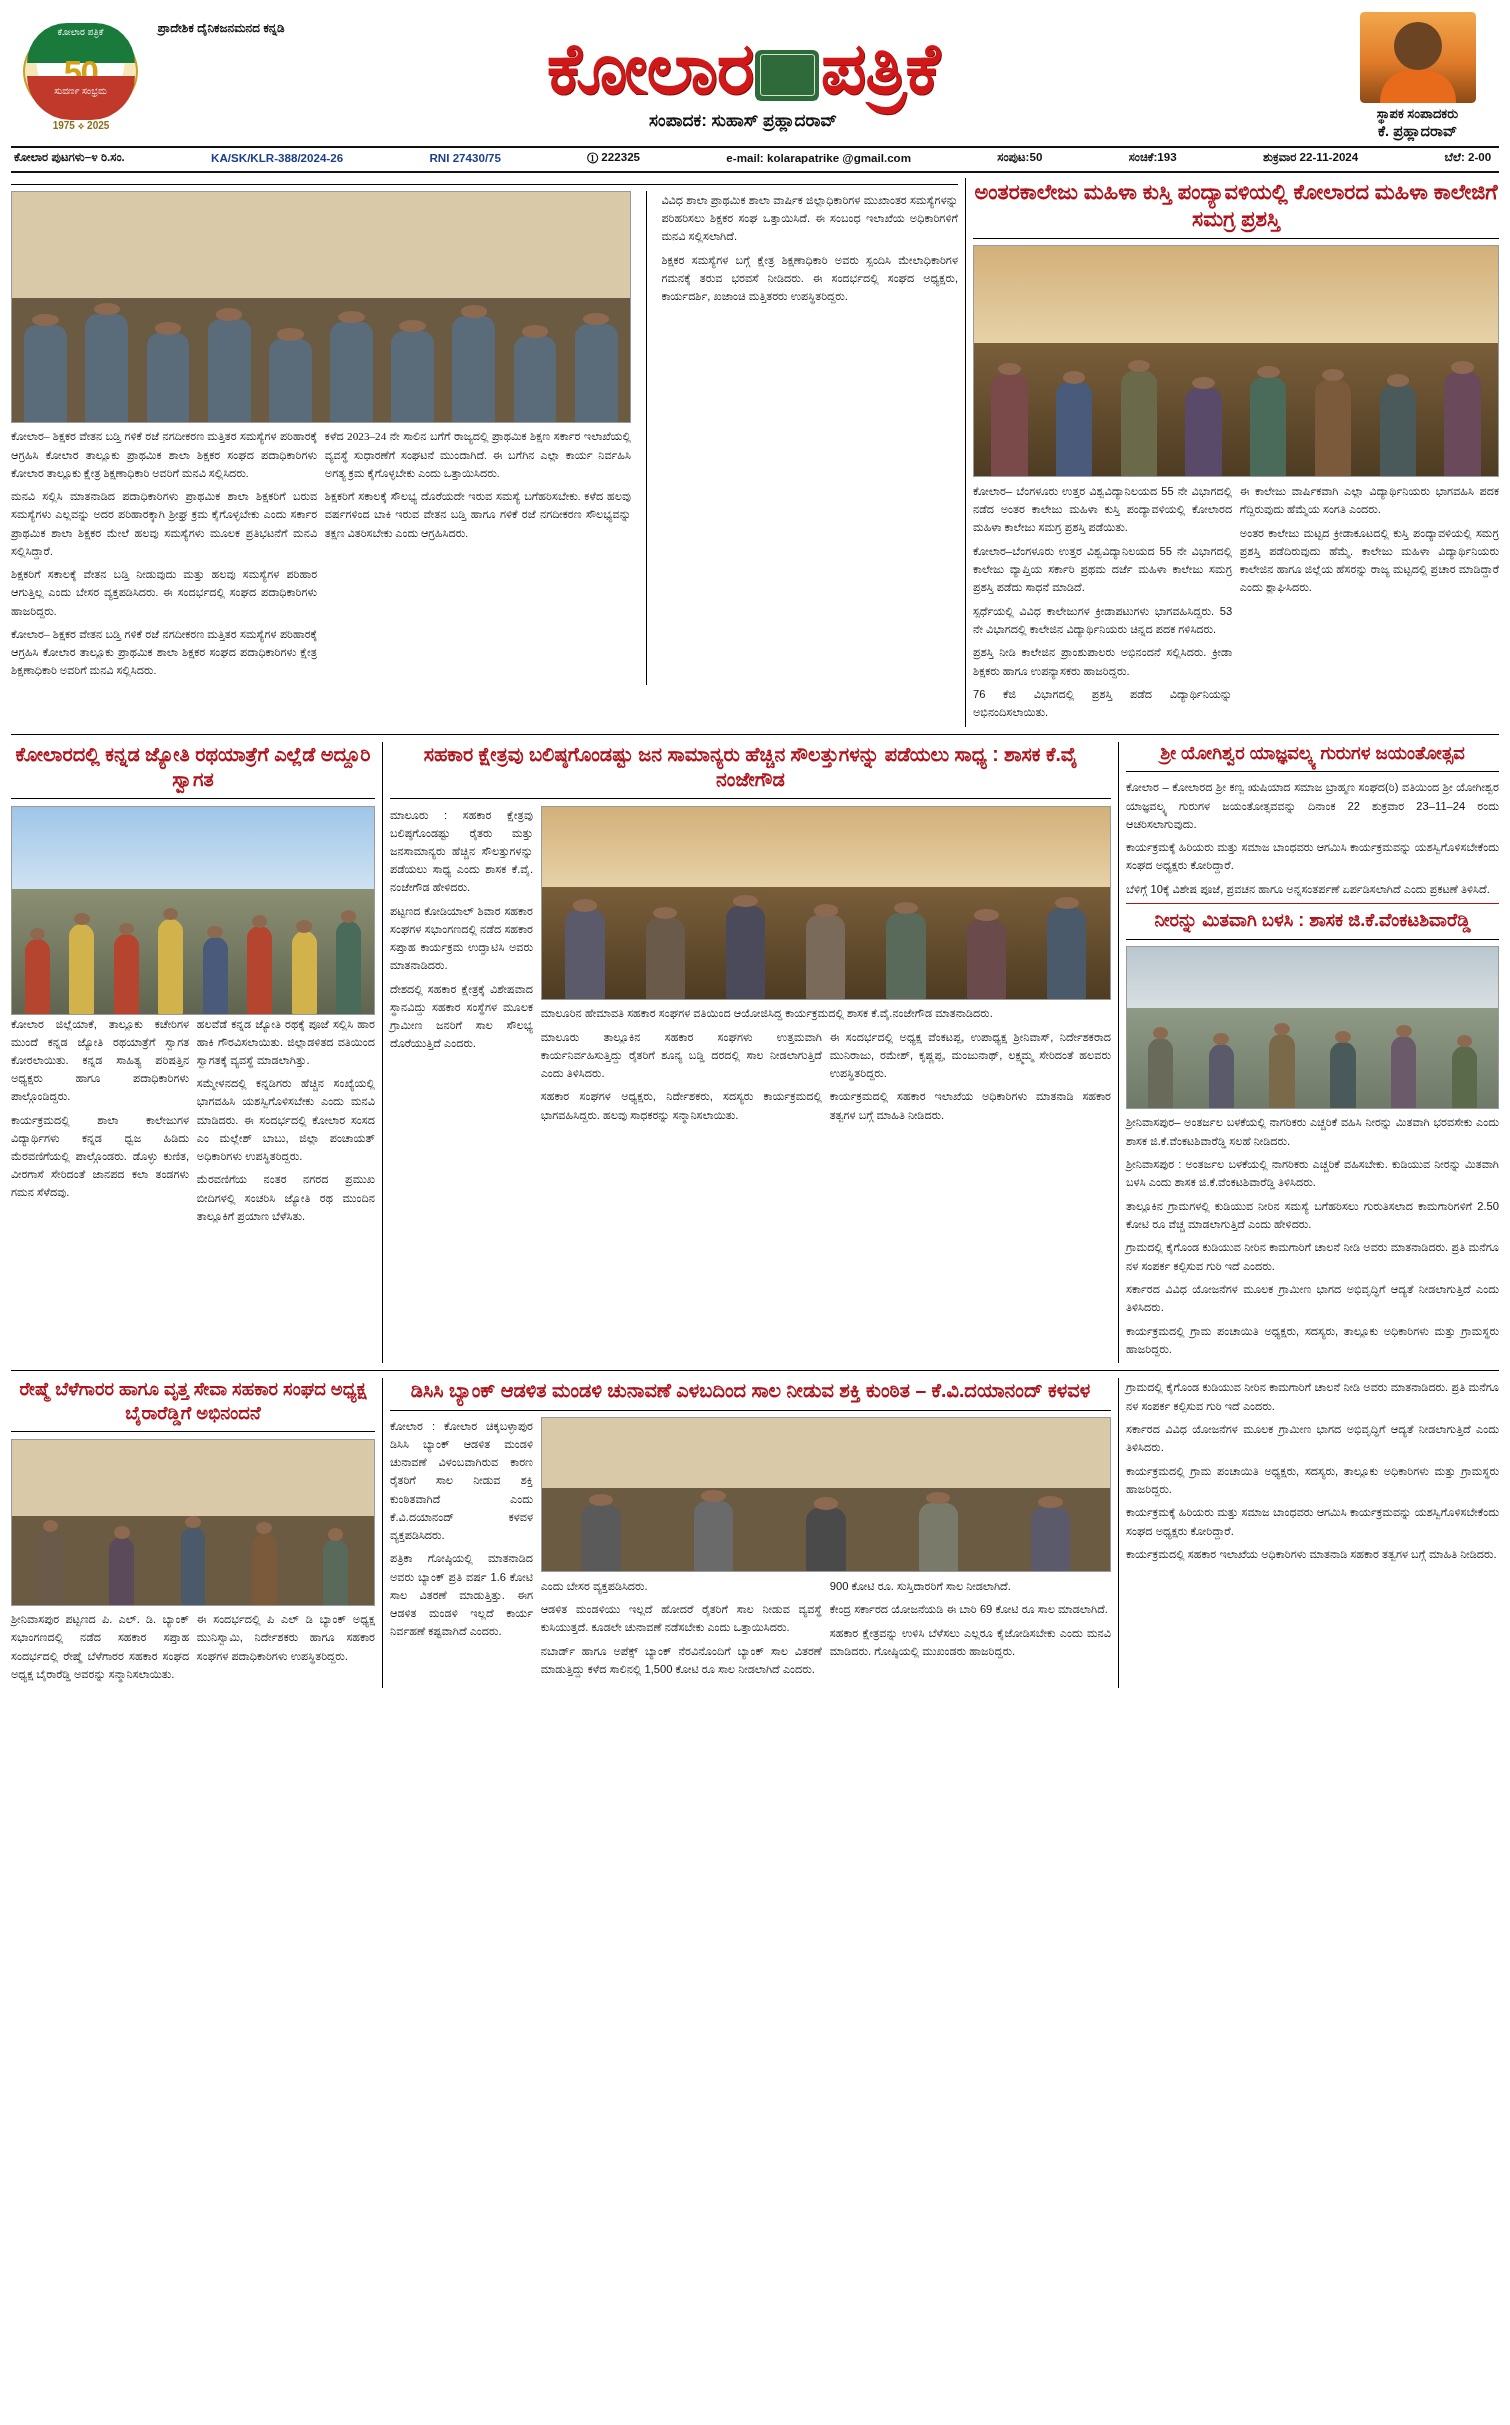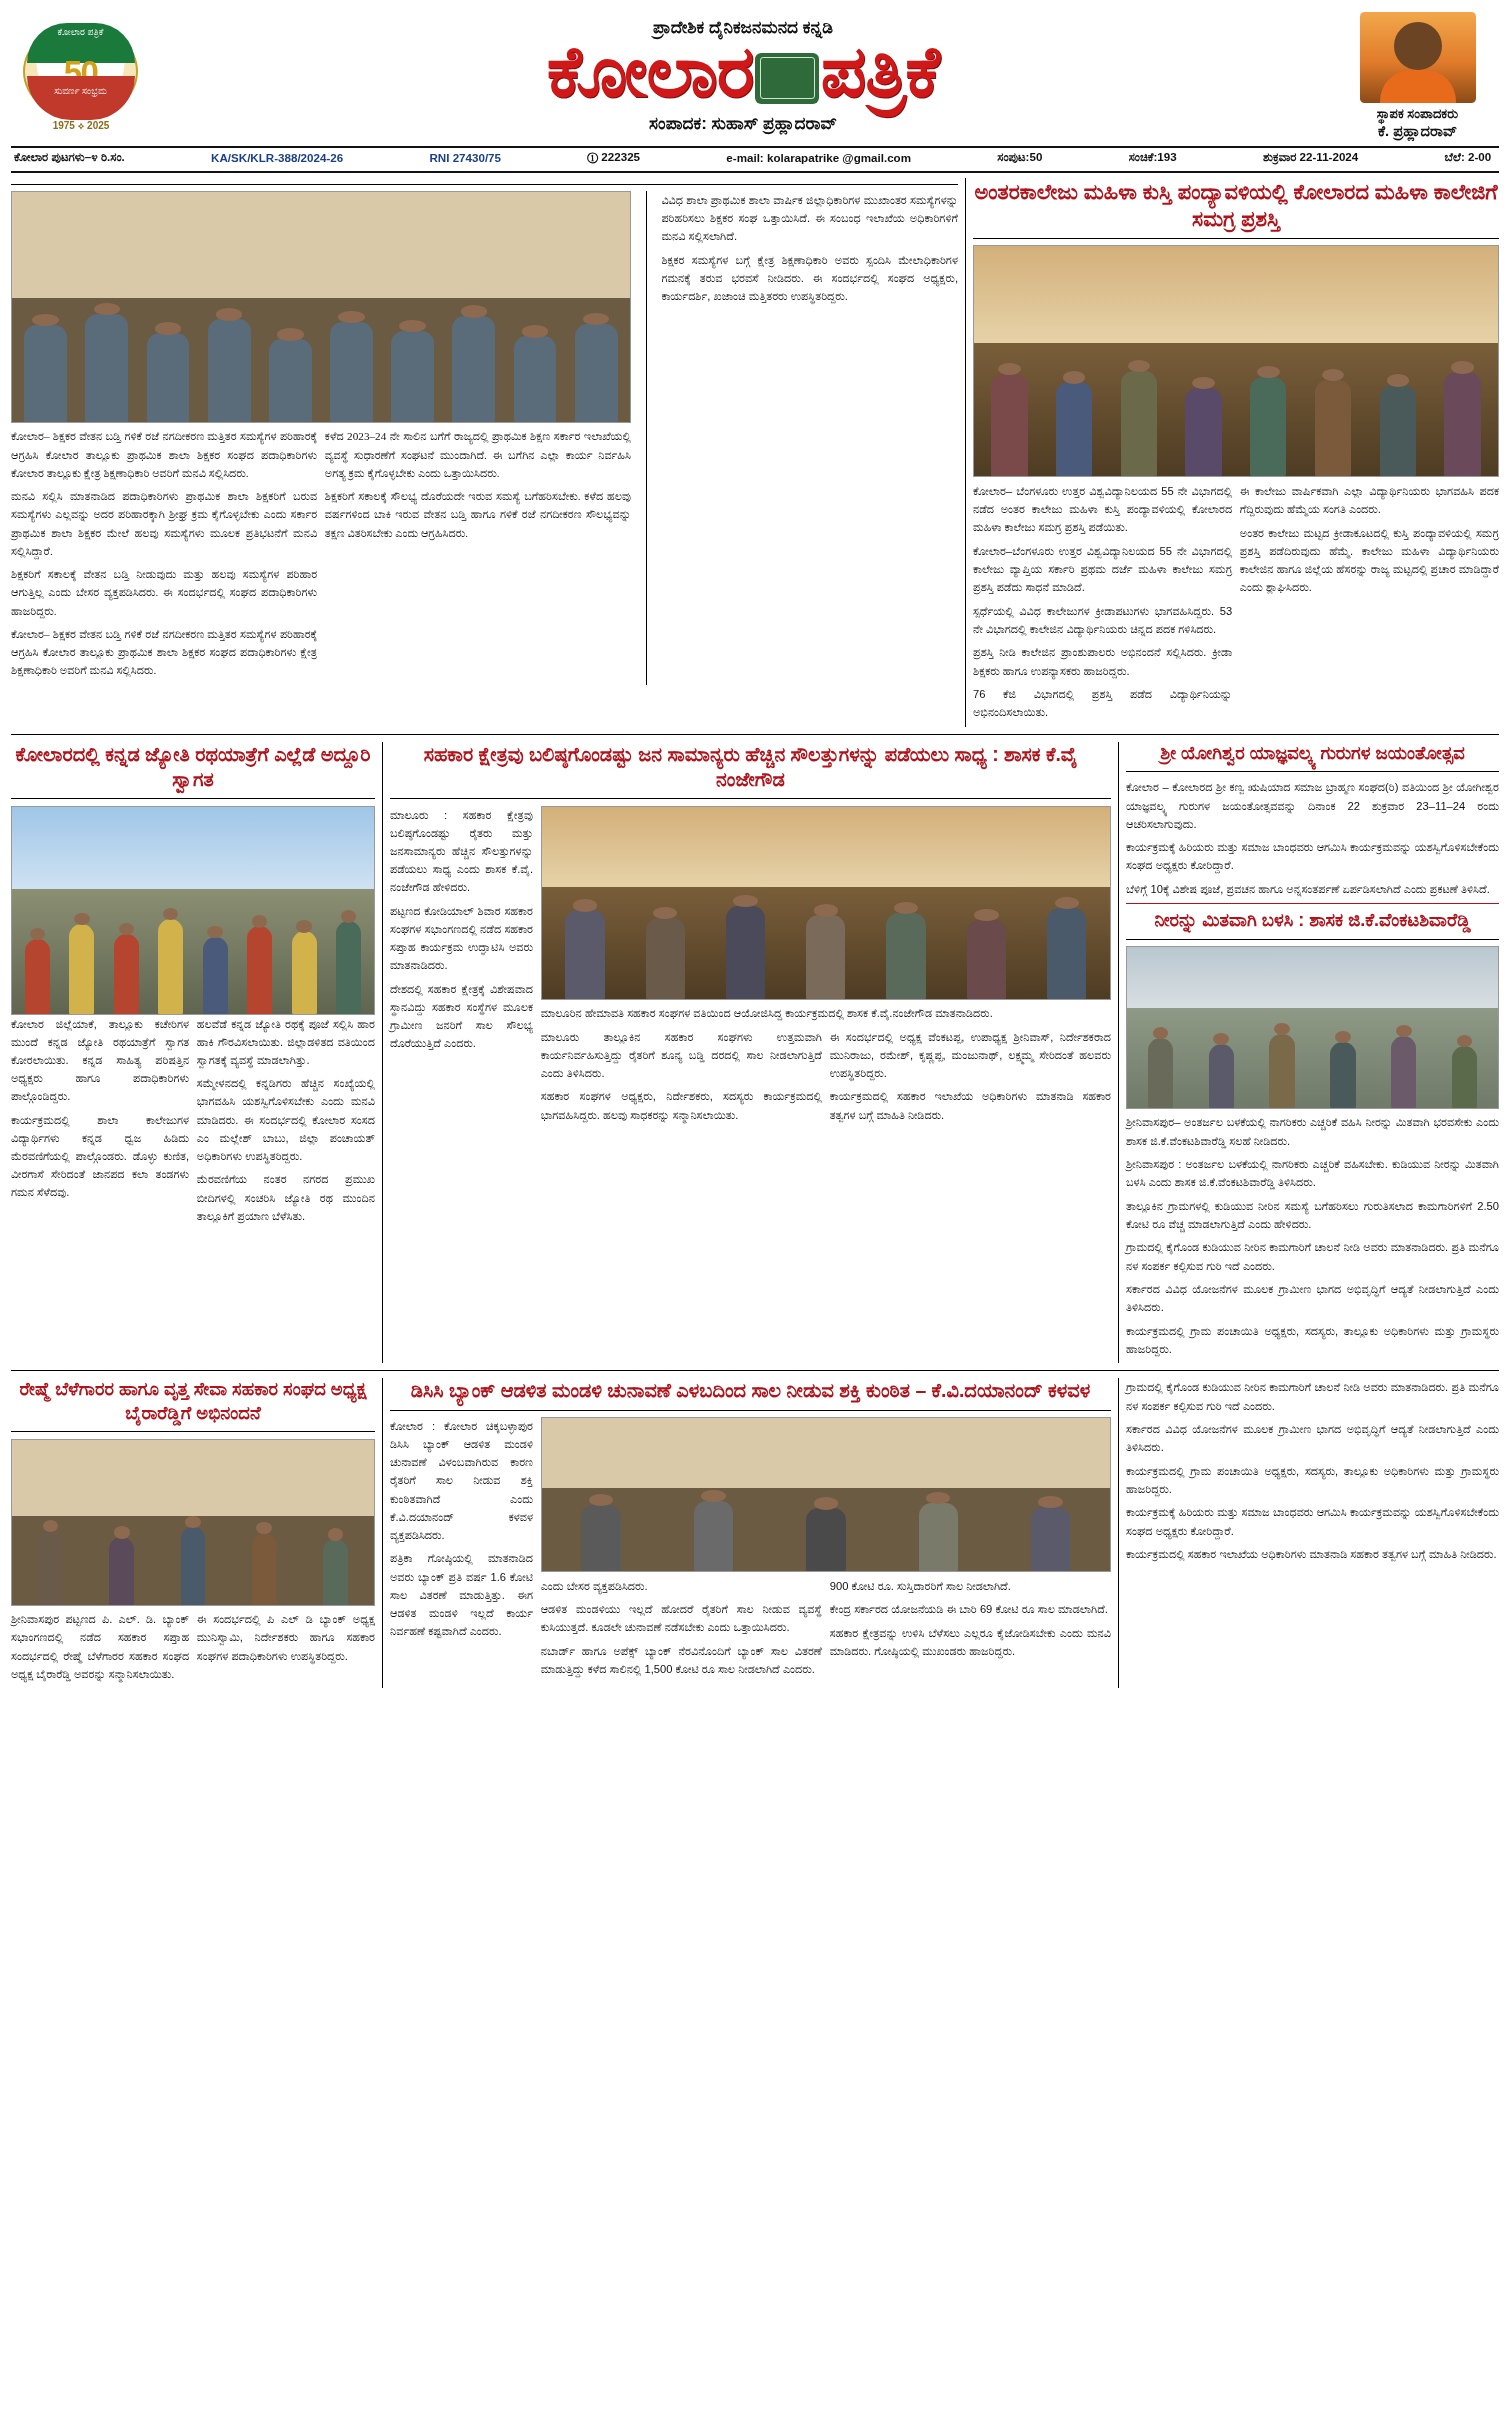"ಪ್ರಾದೇಶಿಕ ದೈನಿಕ" .kicker-row { font-size: 17px -> 12px; justify-content: center -> flex-start }
